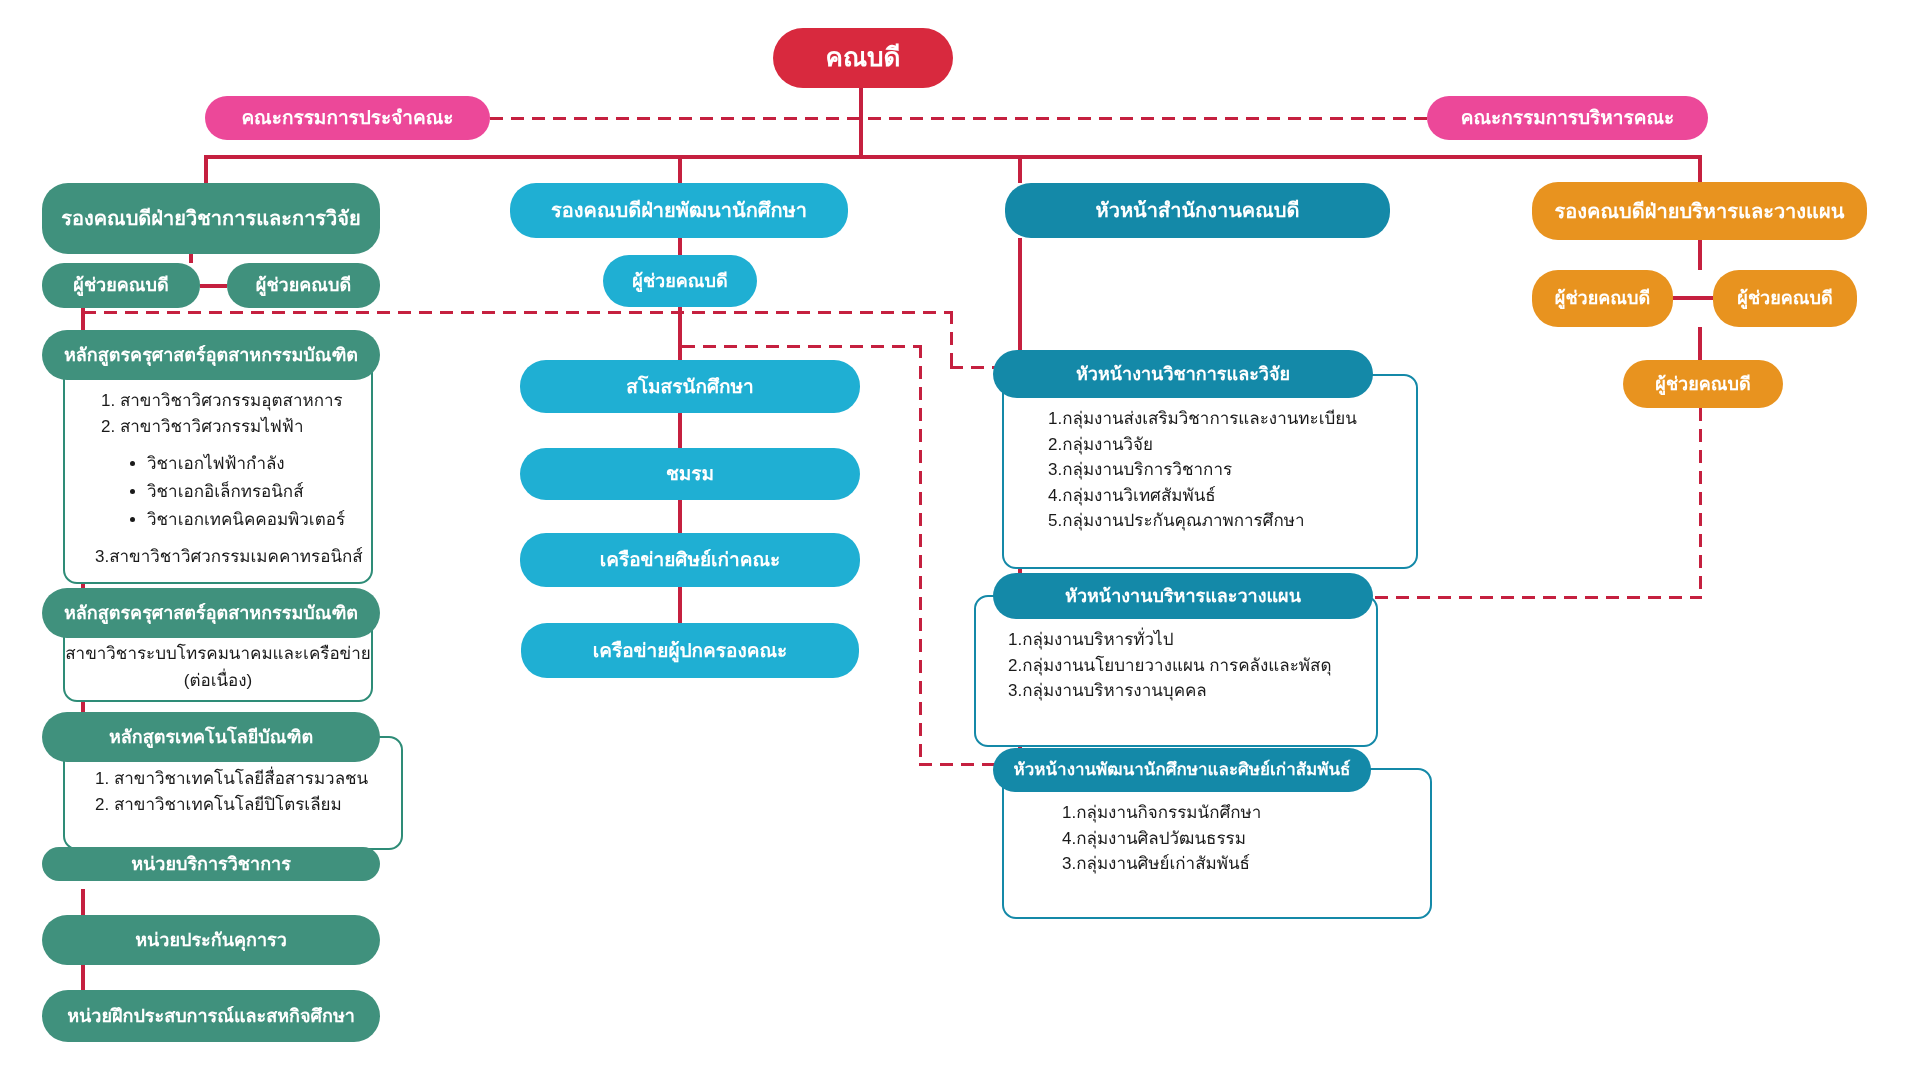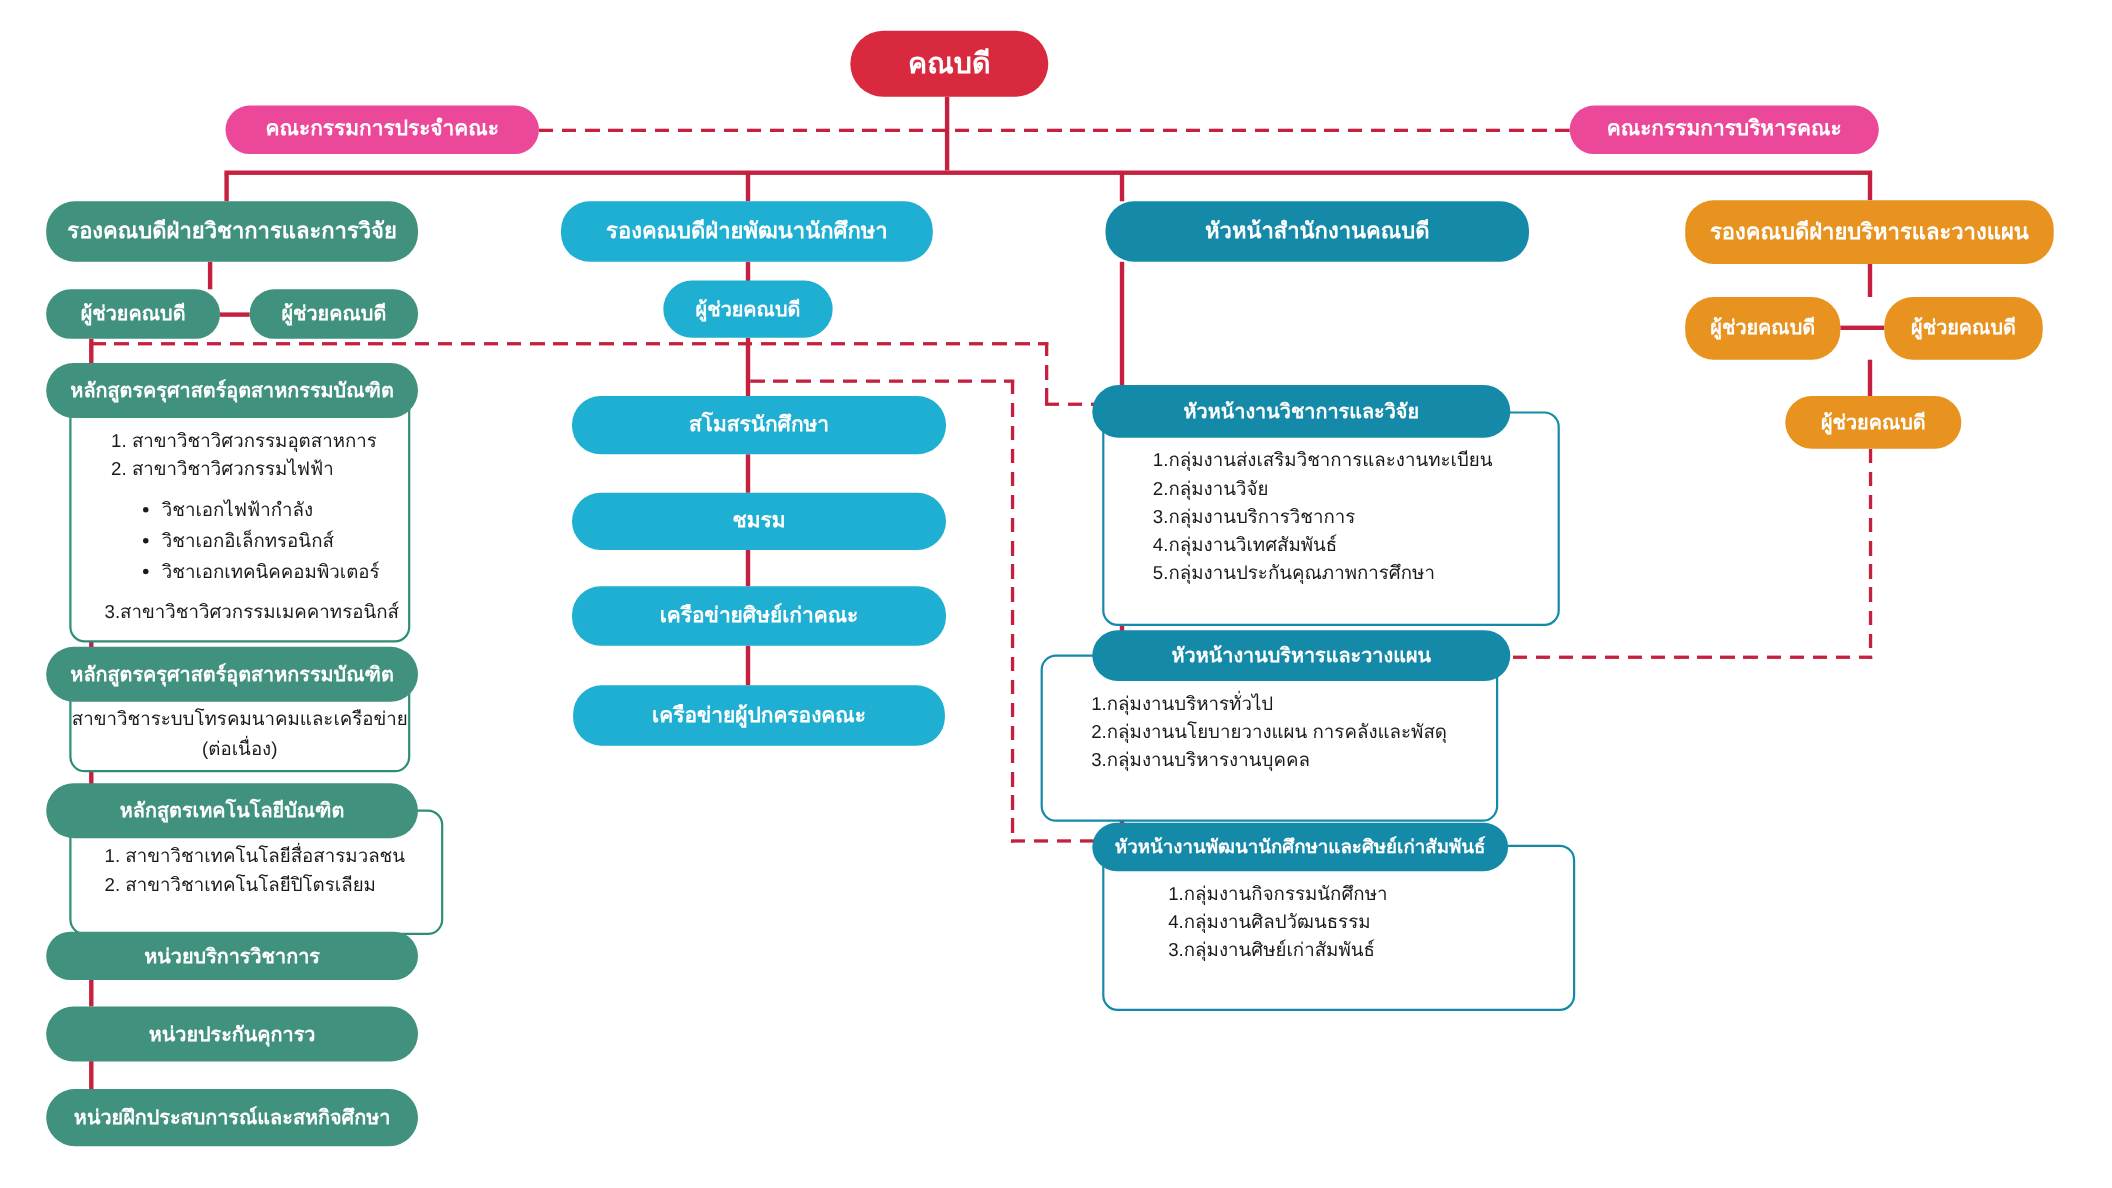"รองคณบดีฝ่ายวิชาการและการวิจัย" div.pill { height: 55px -> 71px }
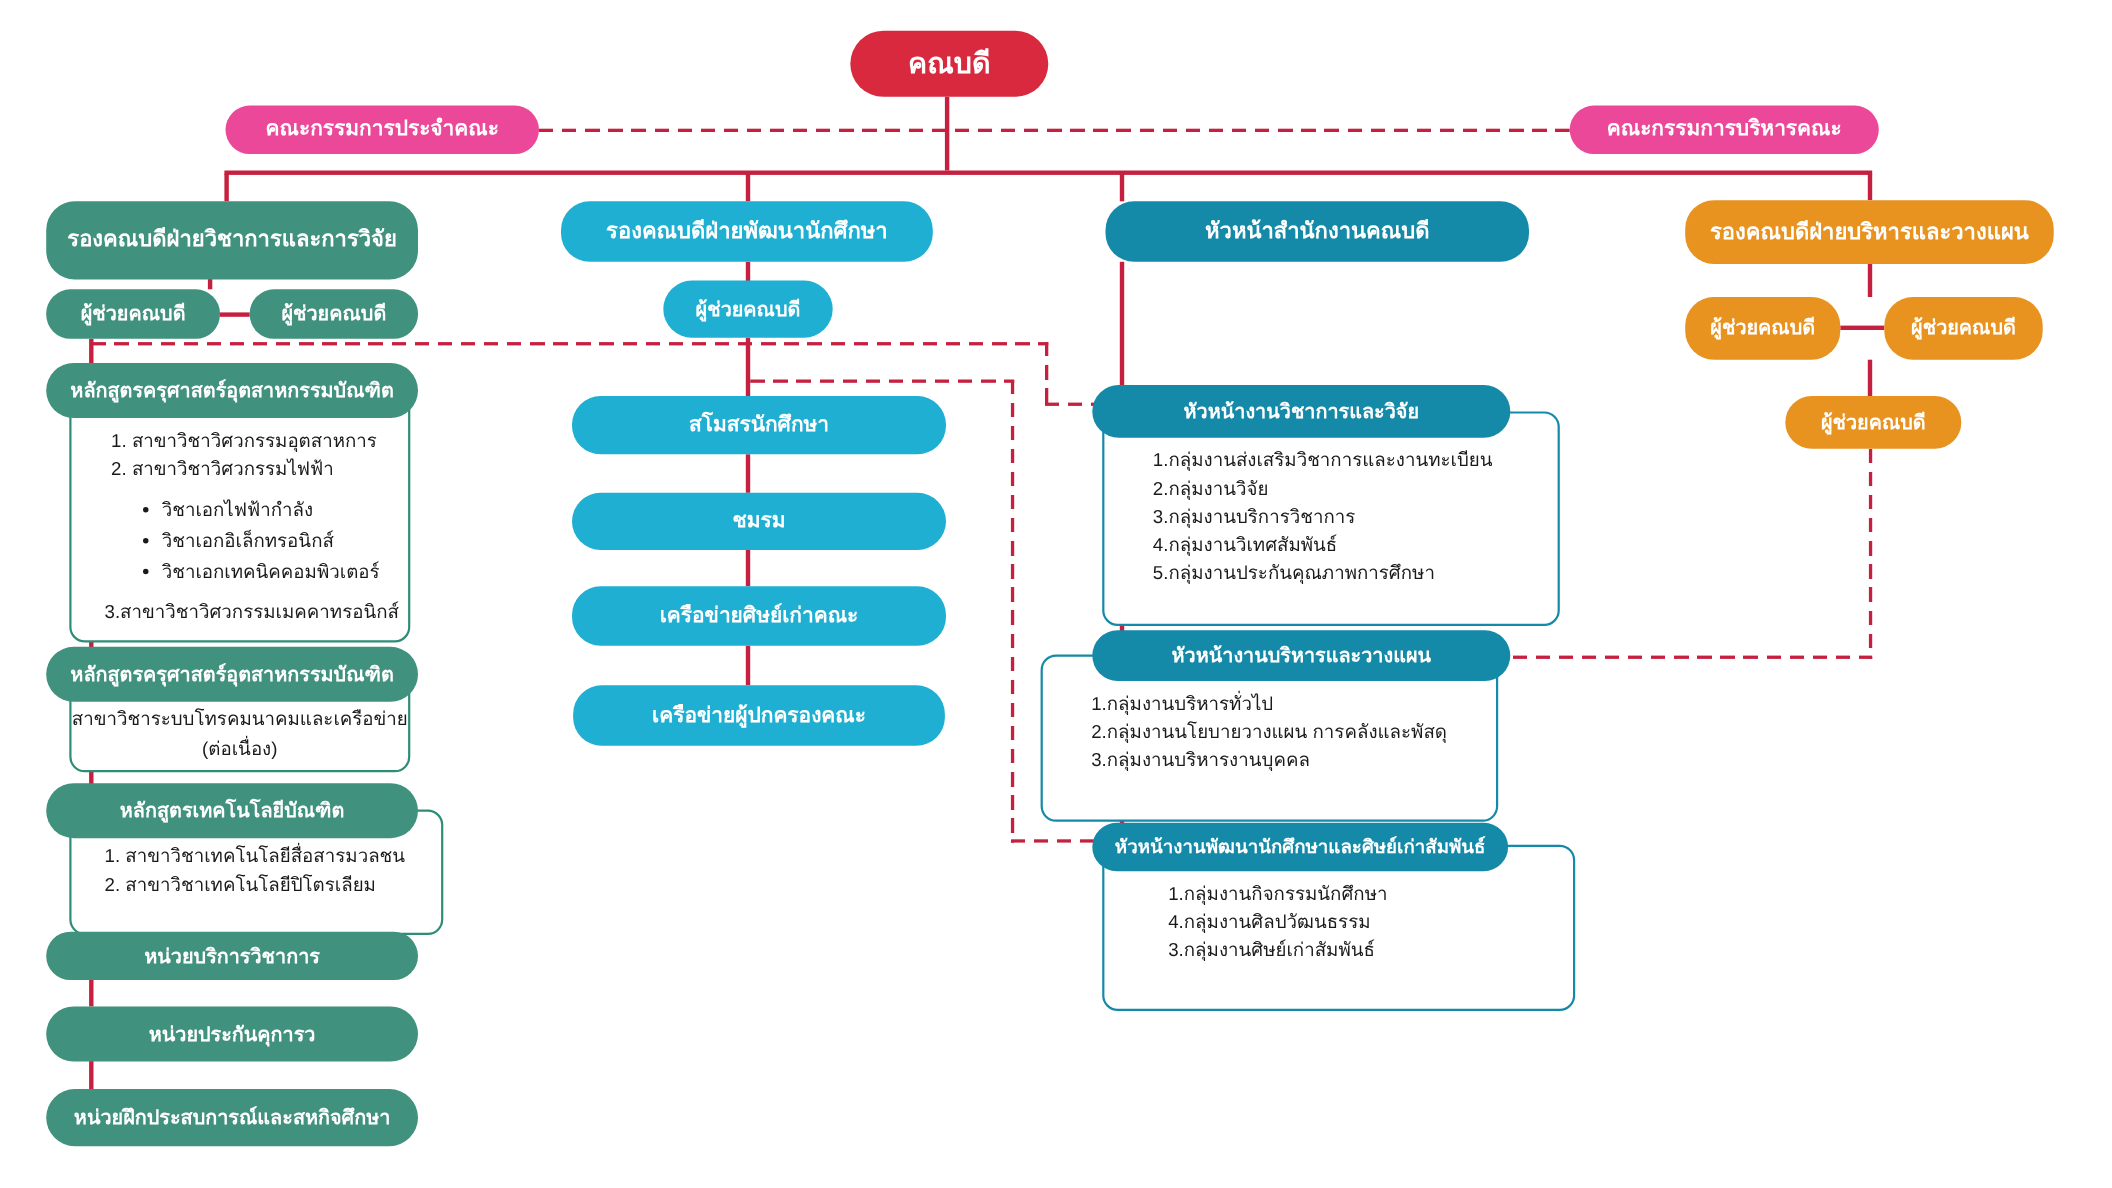"1.กลุ่มงานบริหารทั่วไป" div.panel { left: 946px -> 974px; padding: 30px 0 0 44px -> 30px 0 0 32px }
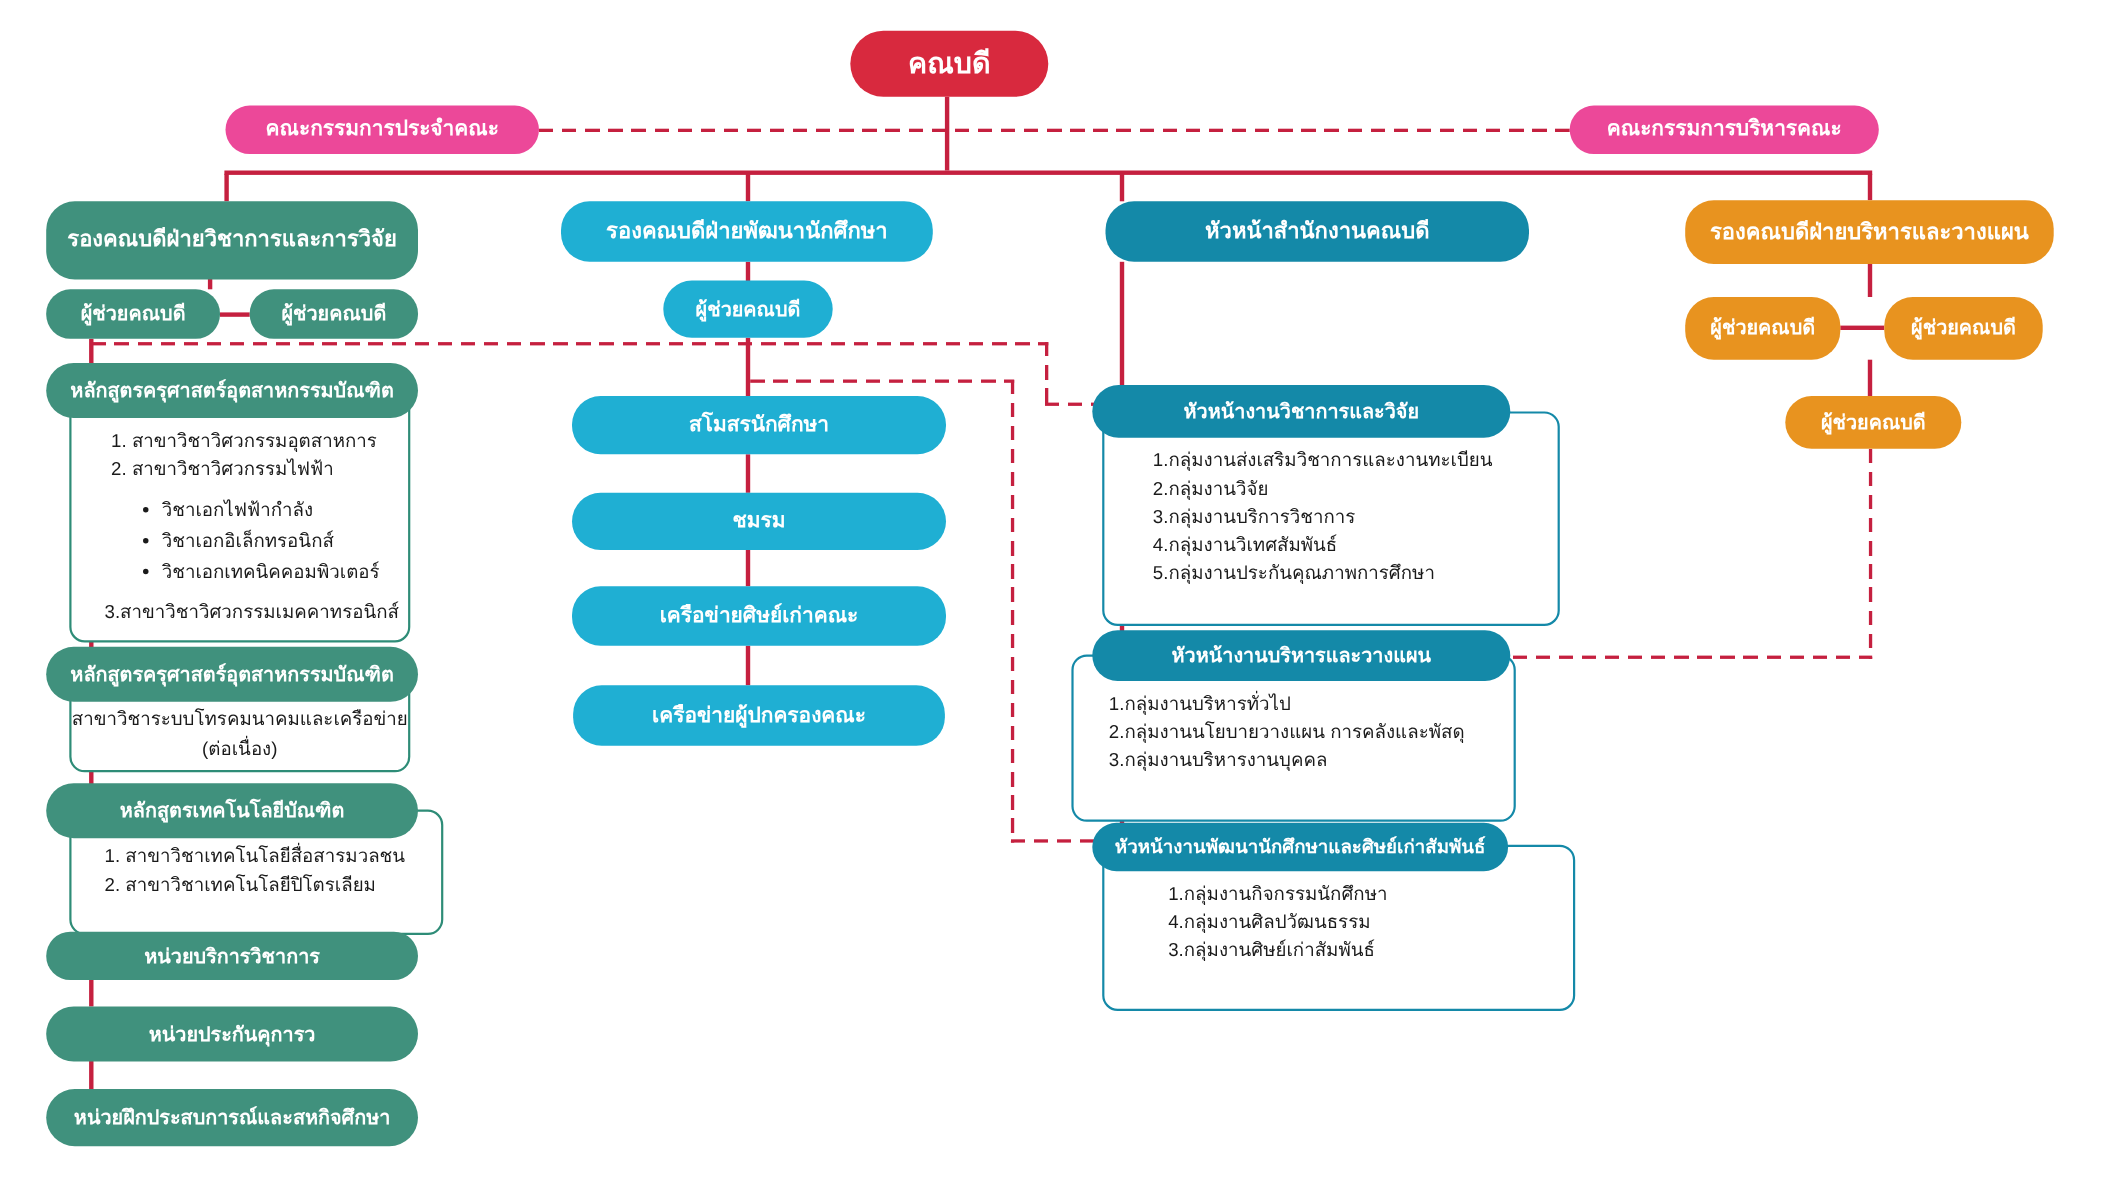"หน่วยบริการวิชาการ" div.pill { height: 44px -> 34px }
